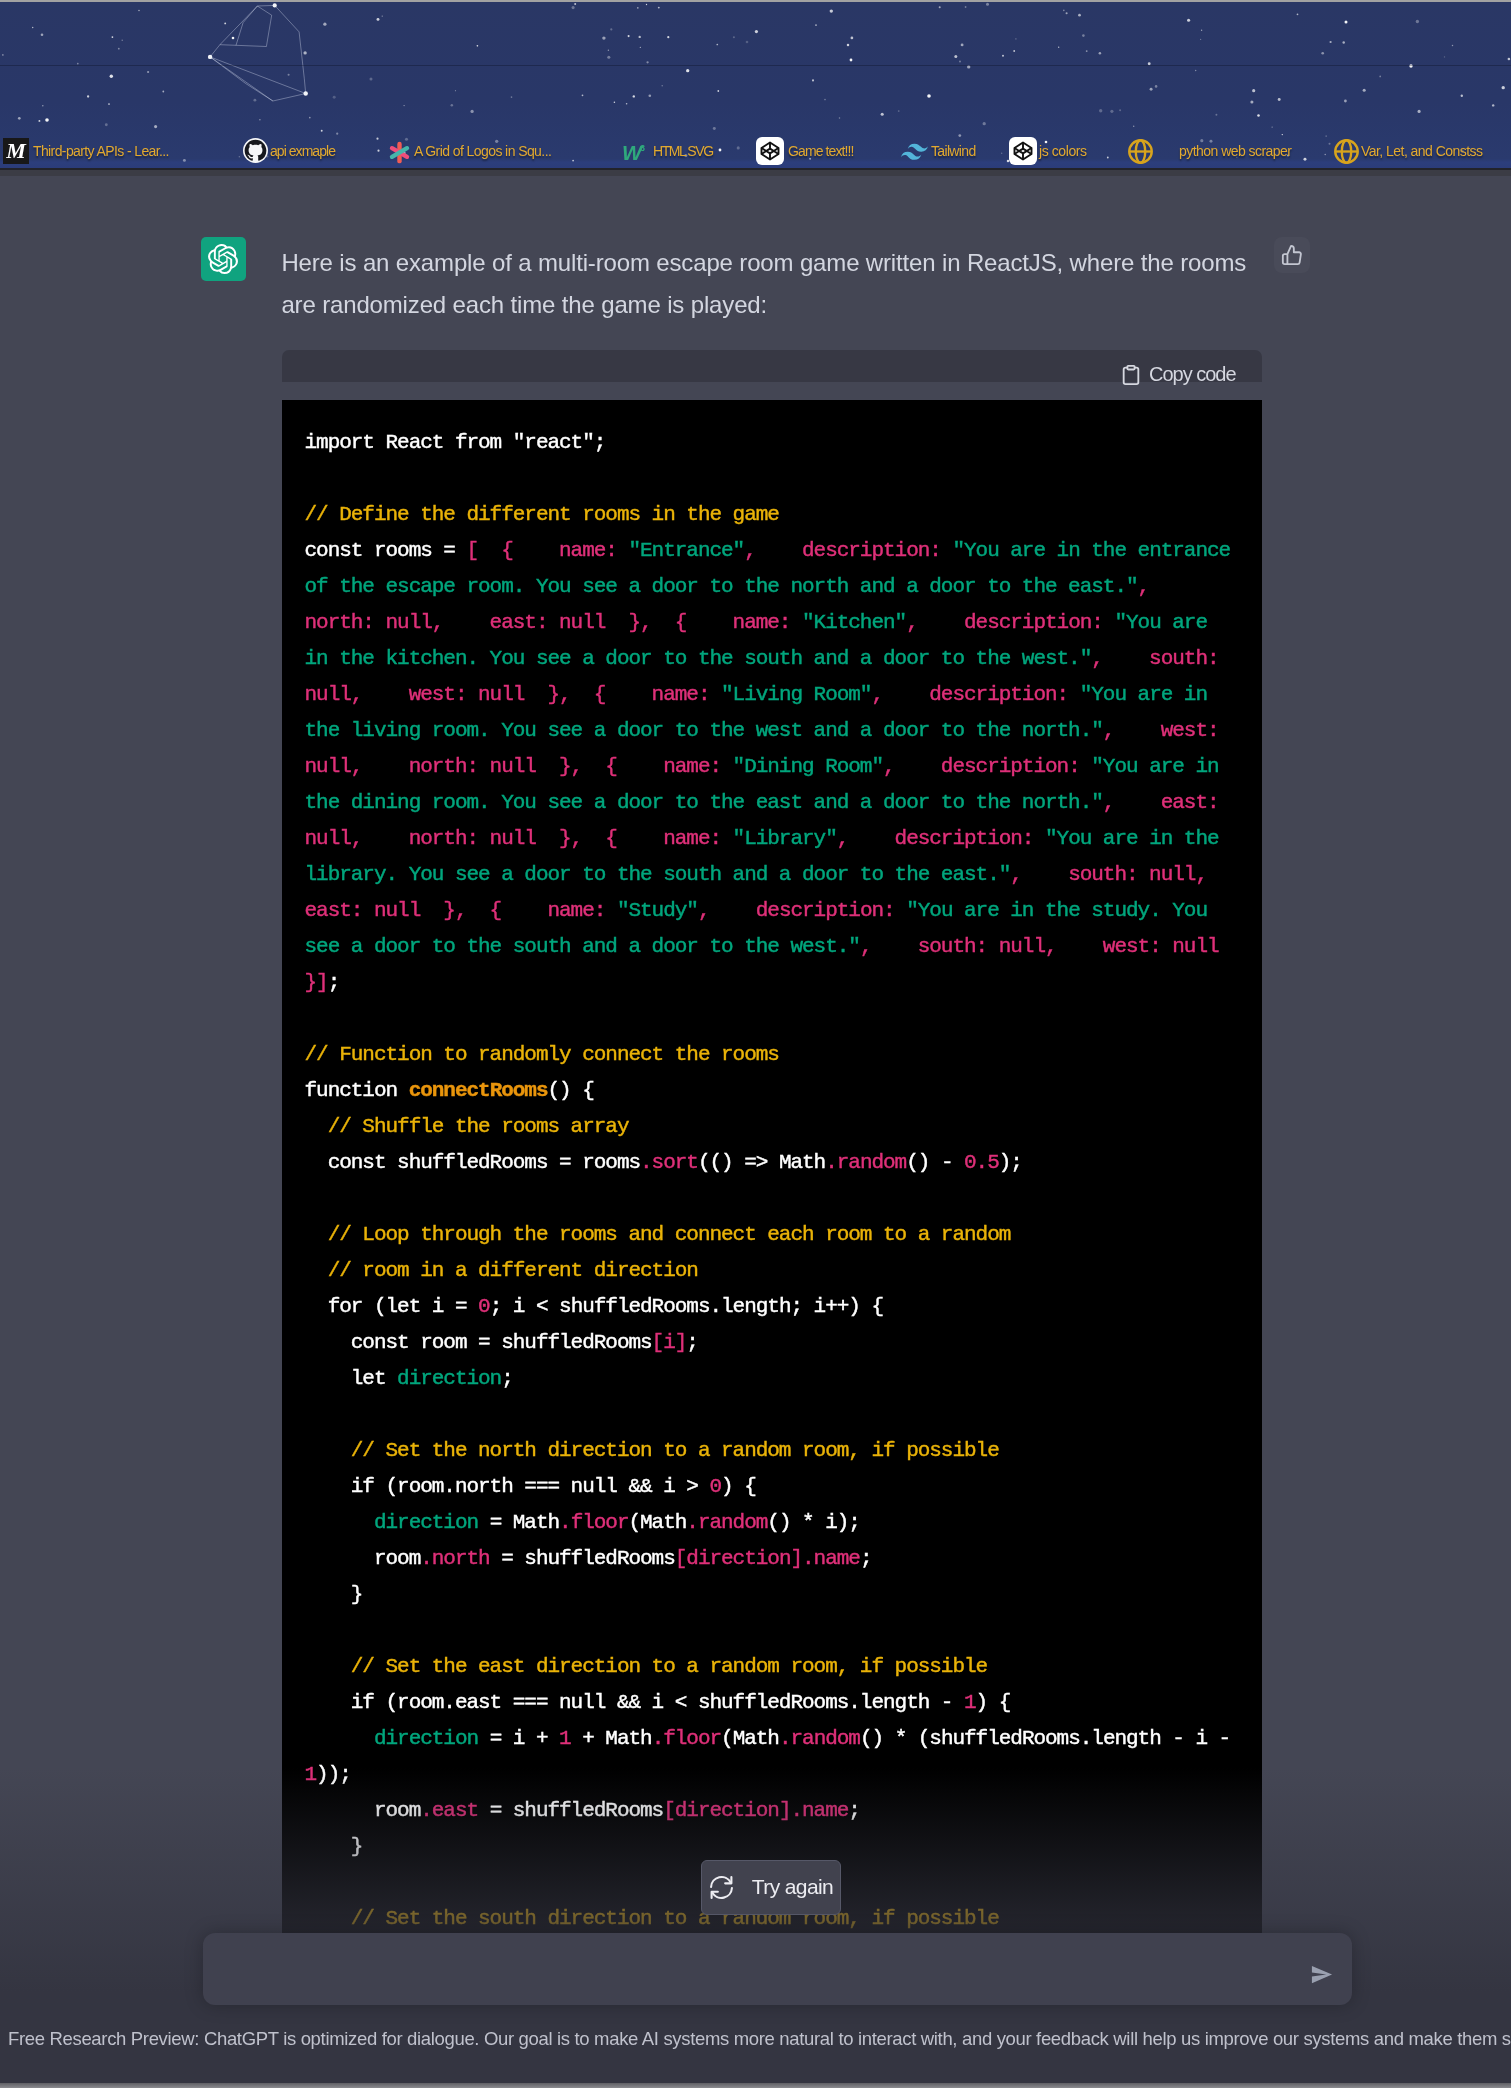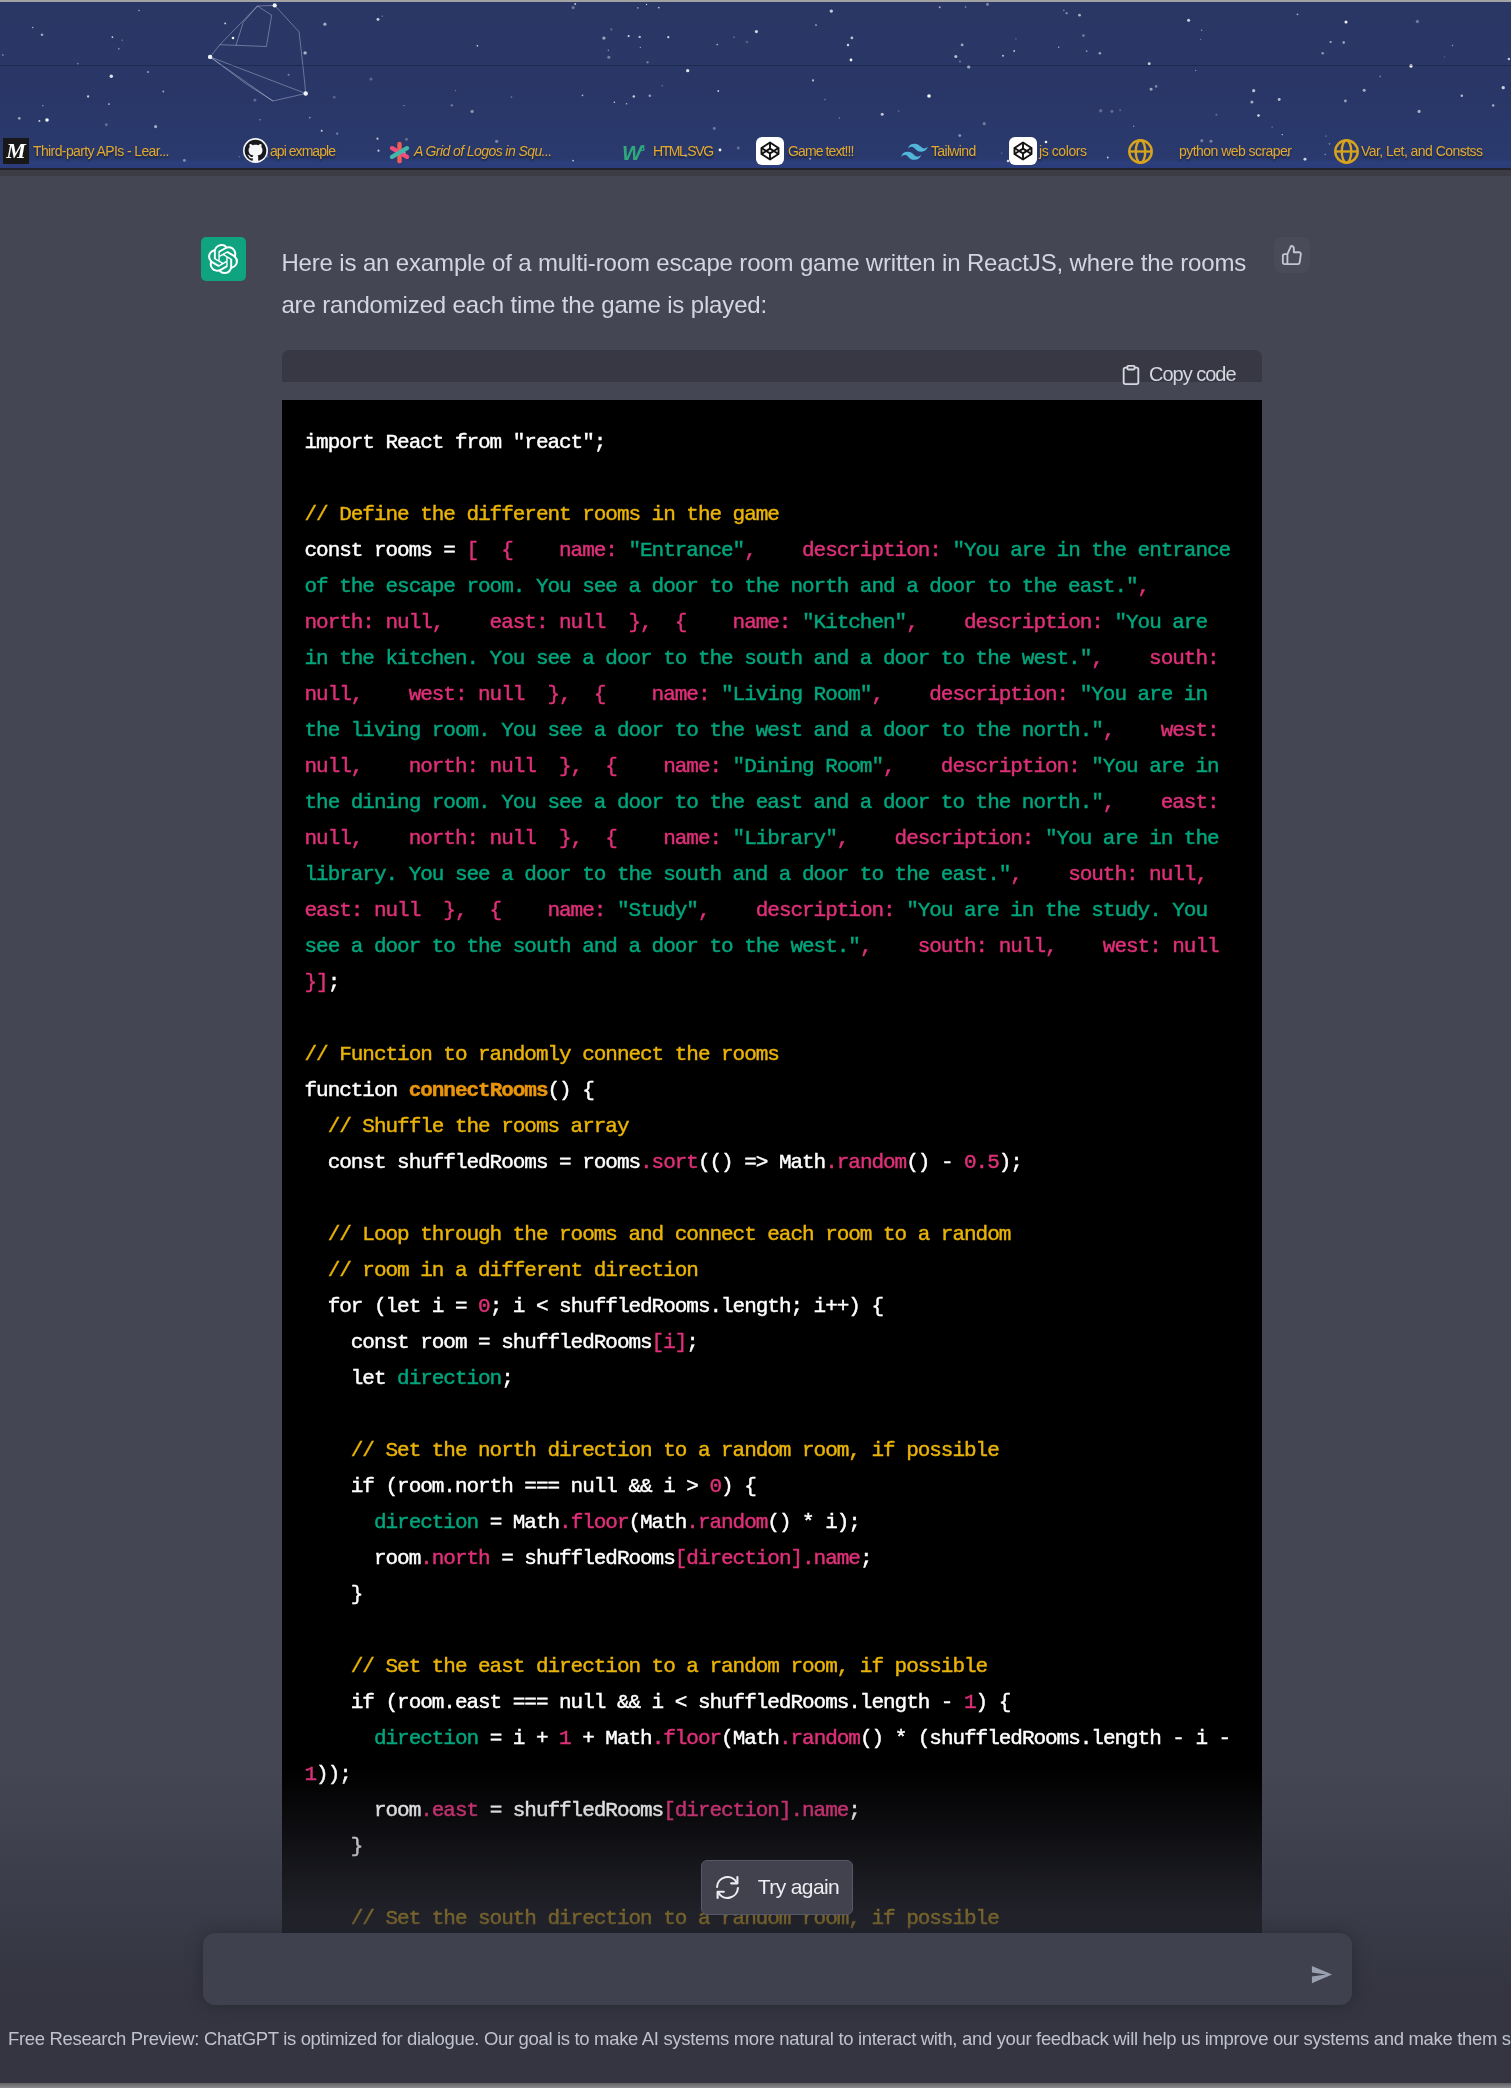"A Grid of Logos in" span.bktxt { font-style: italic -> none }
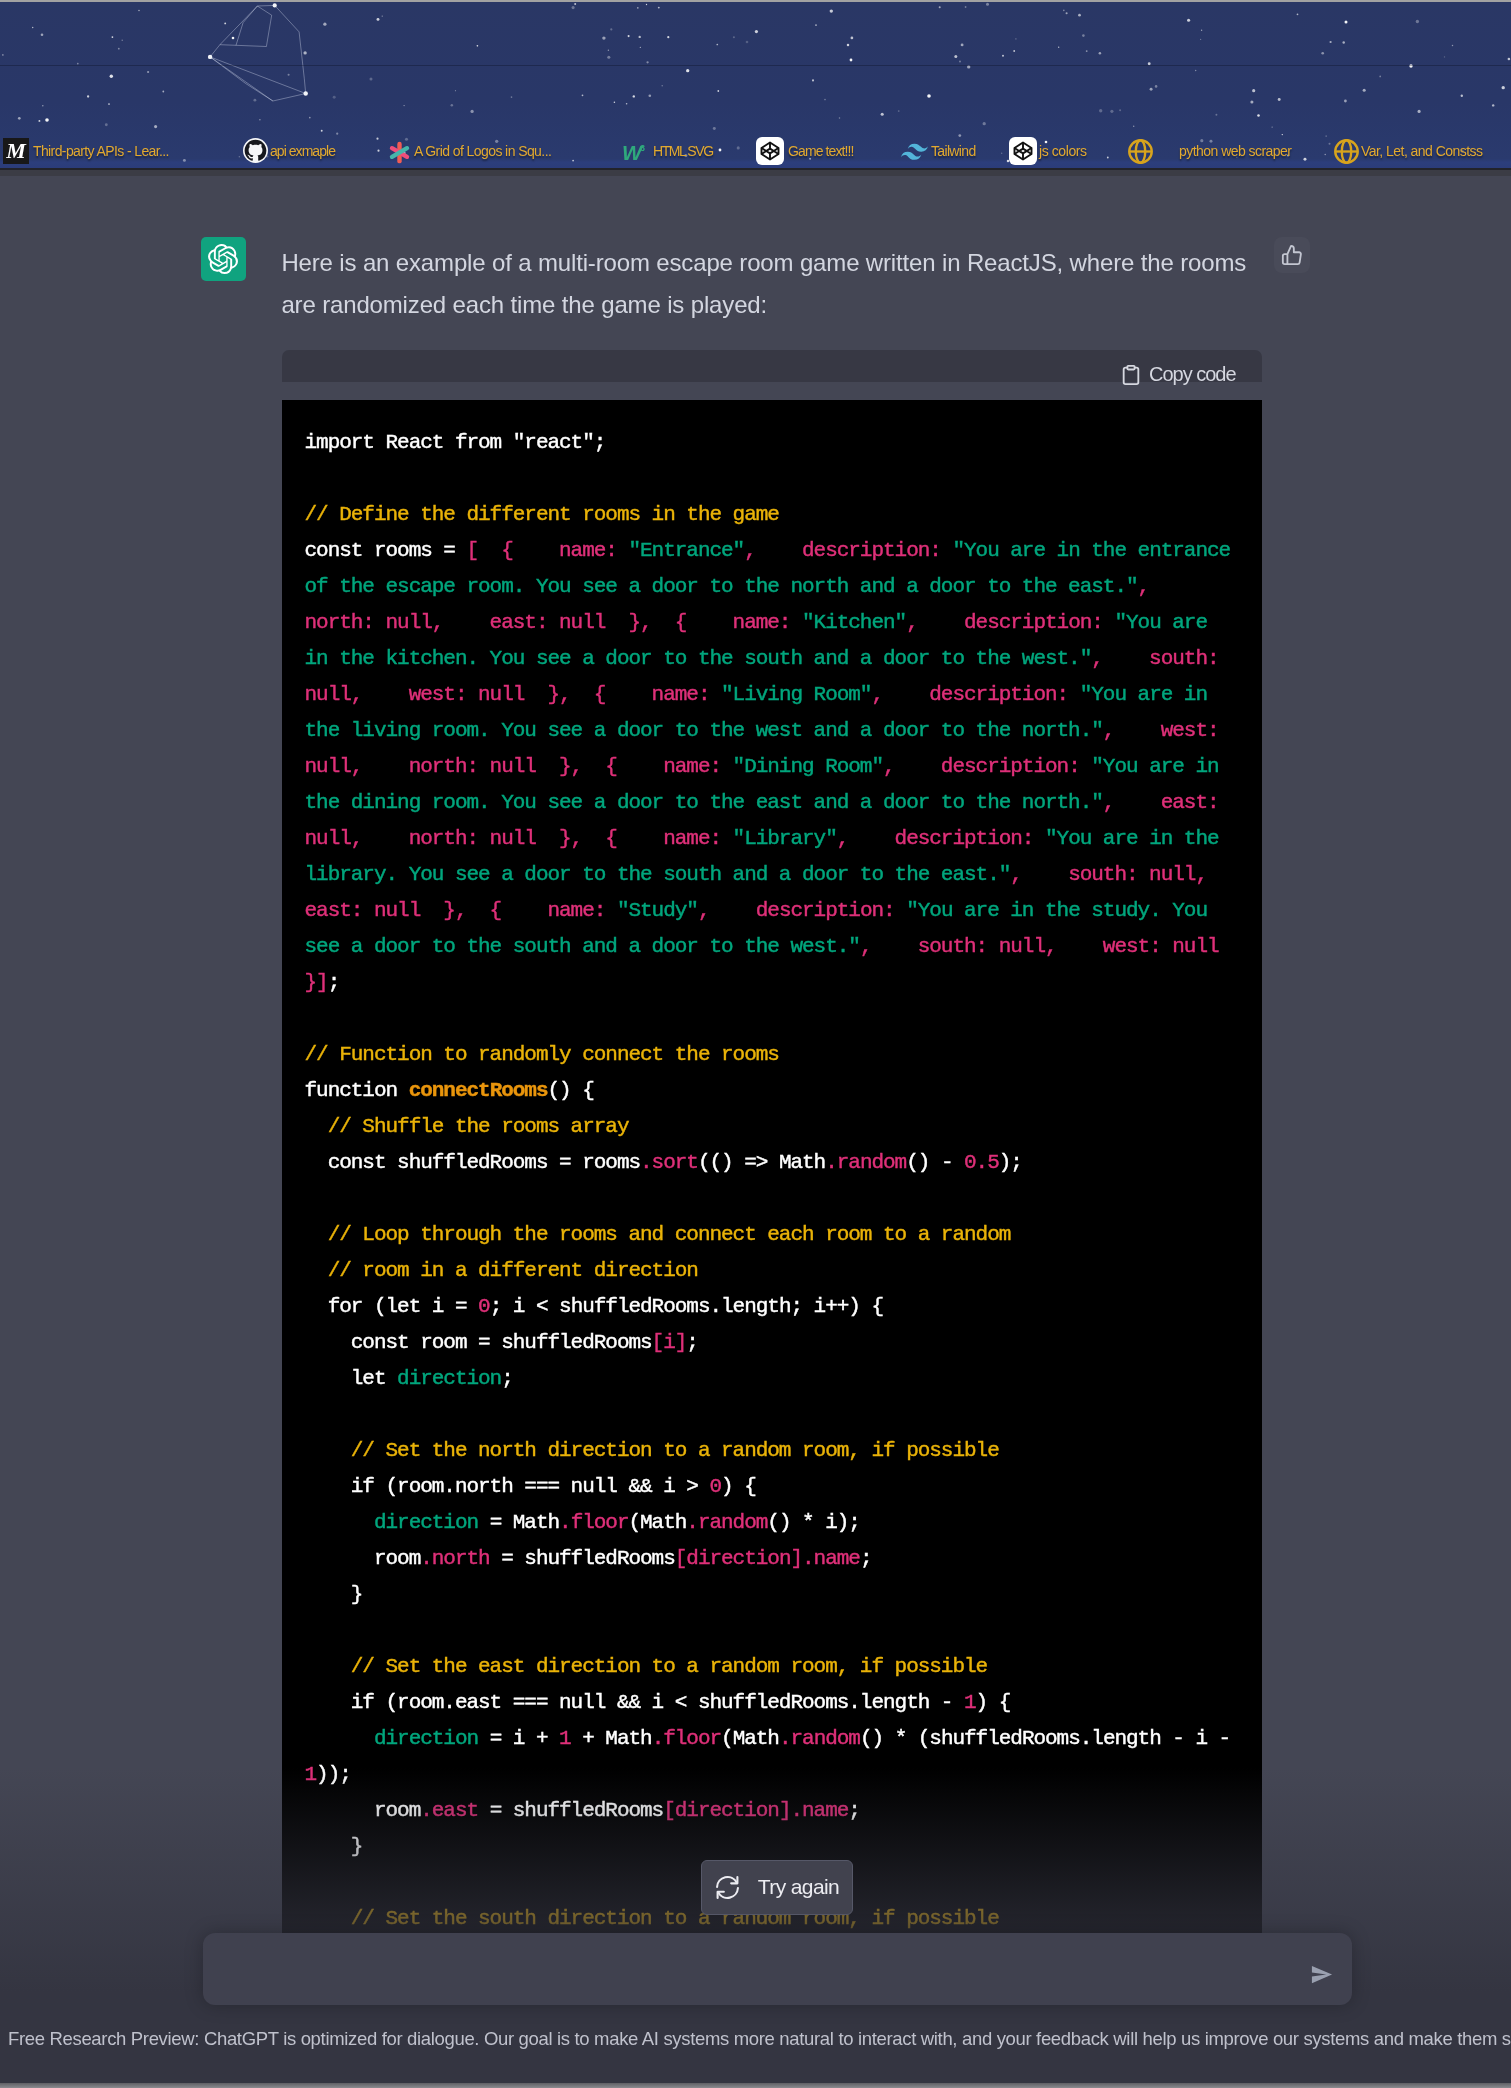"Try again" #tryagain { width: 152px -> 140px }
